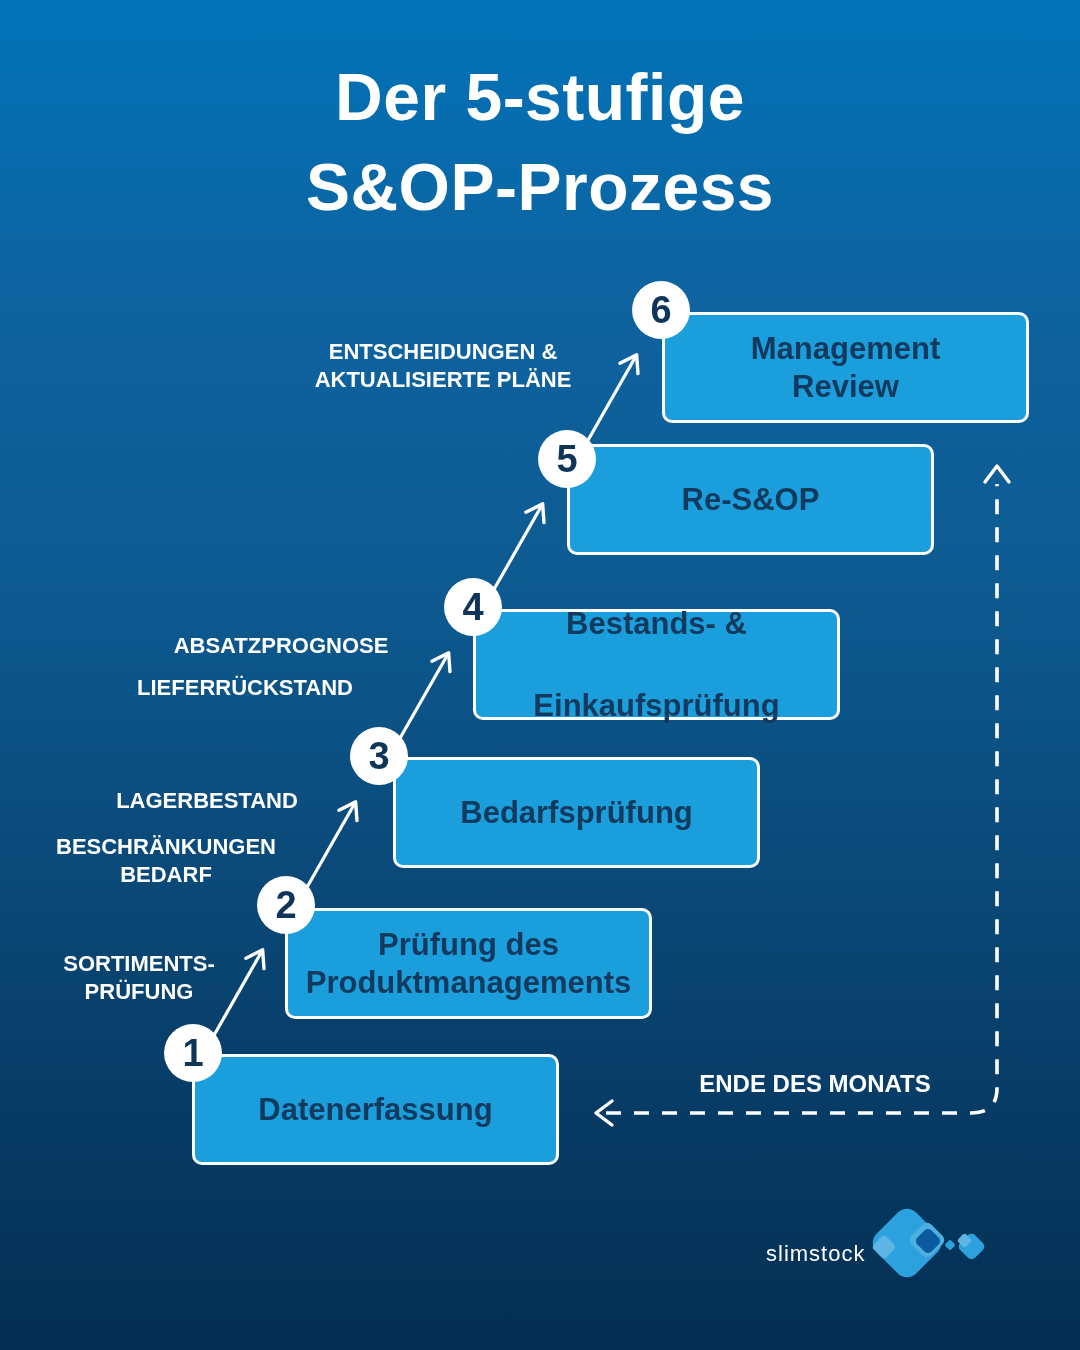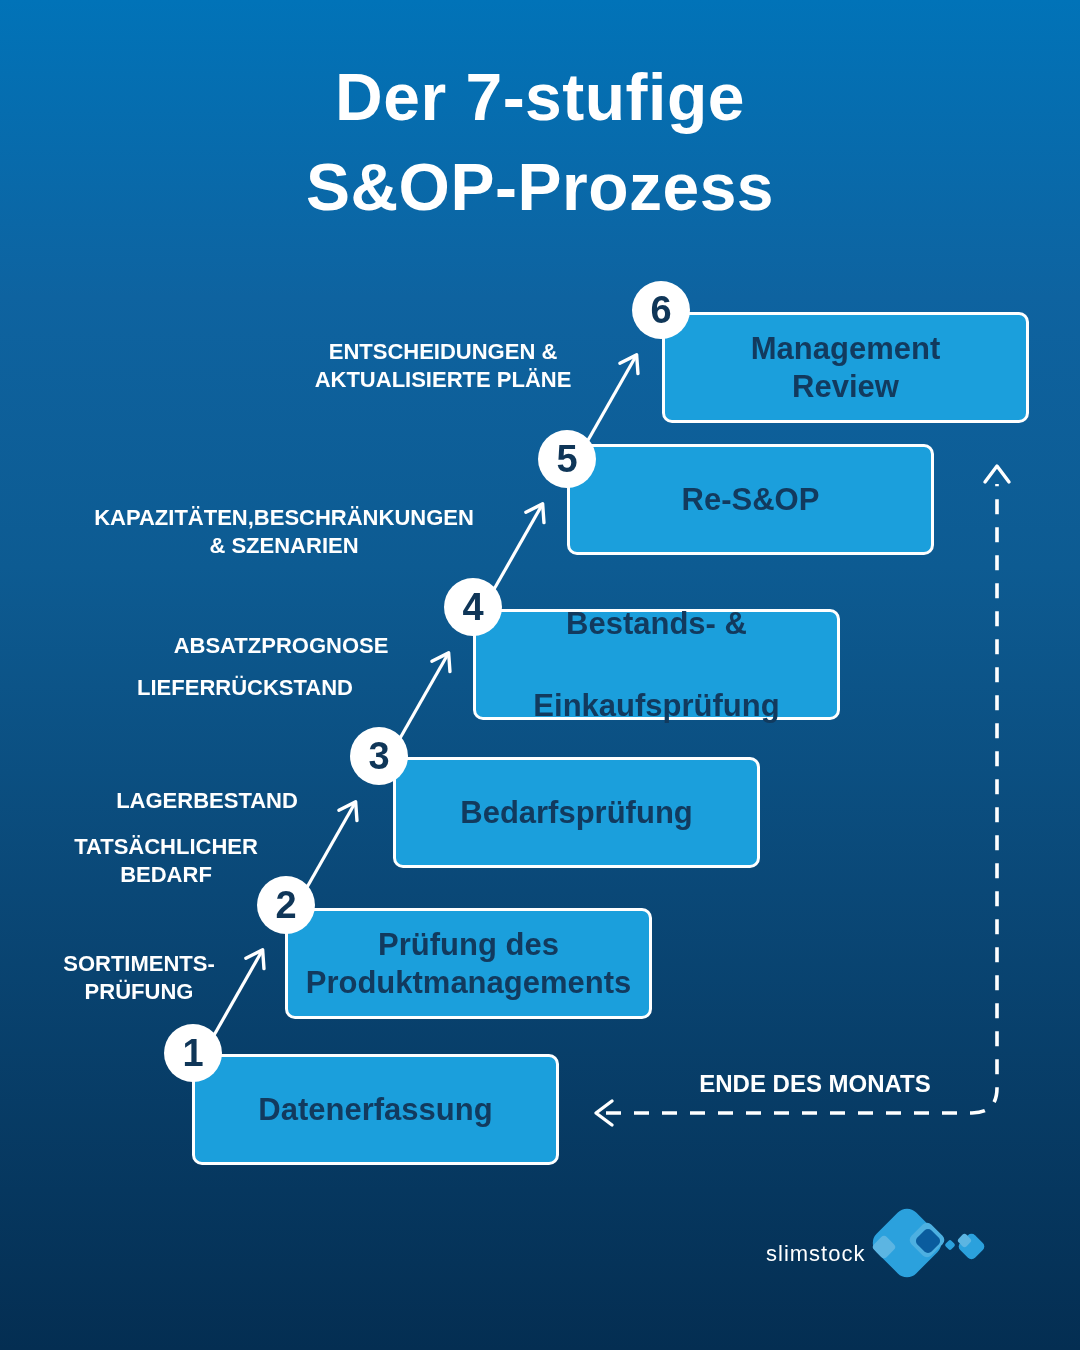"Der 7-stufige" div { text: 7-stufige -> 5-stufige }
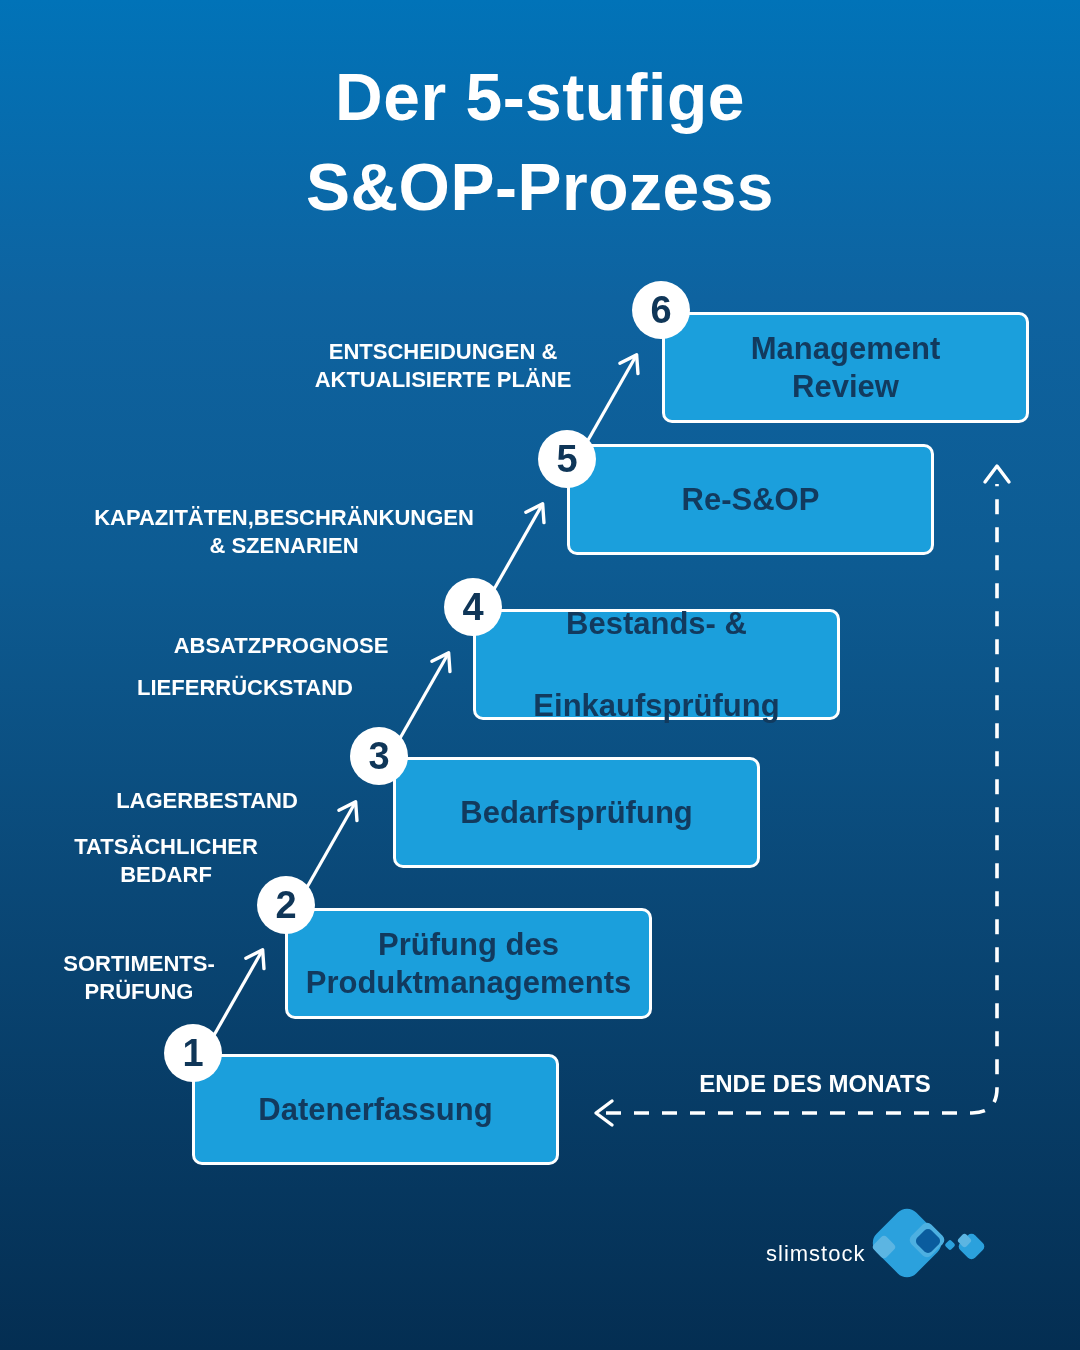"KAPAZITÄTEN,BESCHRÄNKUNGEN" div.side-label { html: <div> <div>KAPAZITÄTEN,BESCHRÄNKUNGEN</div> <div>&amp; SZENARIEN</div> </div> -> none }
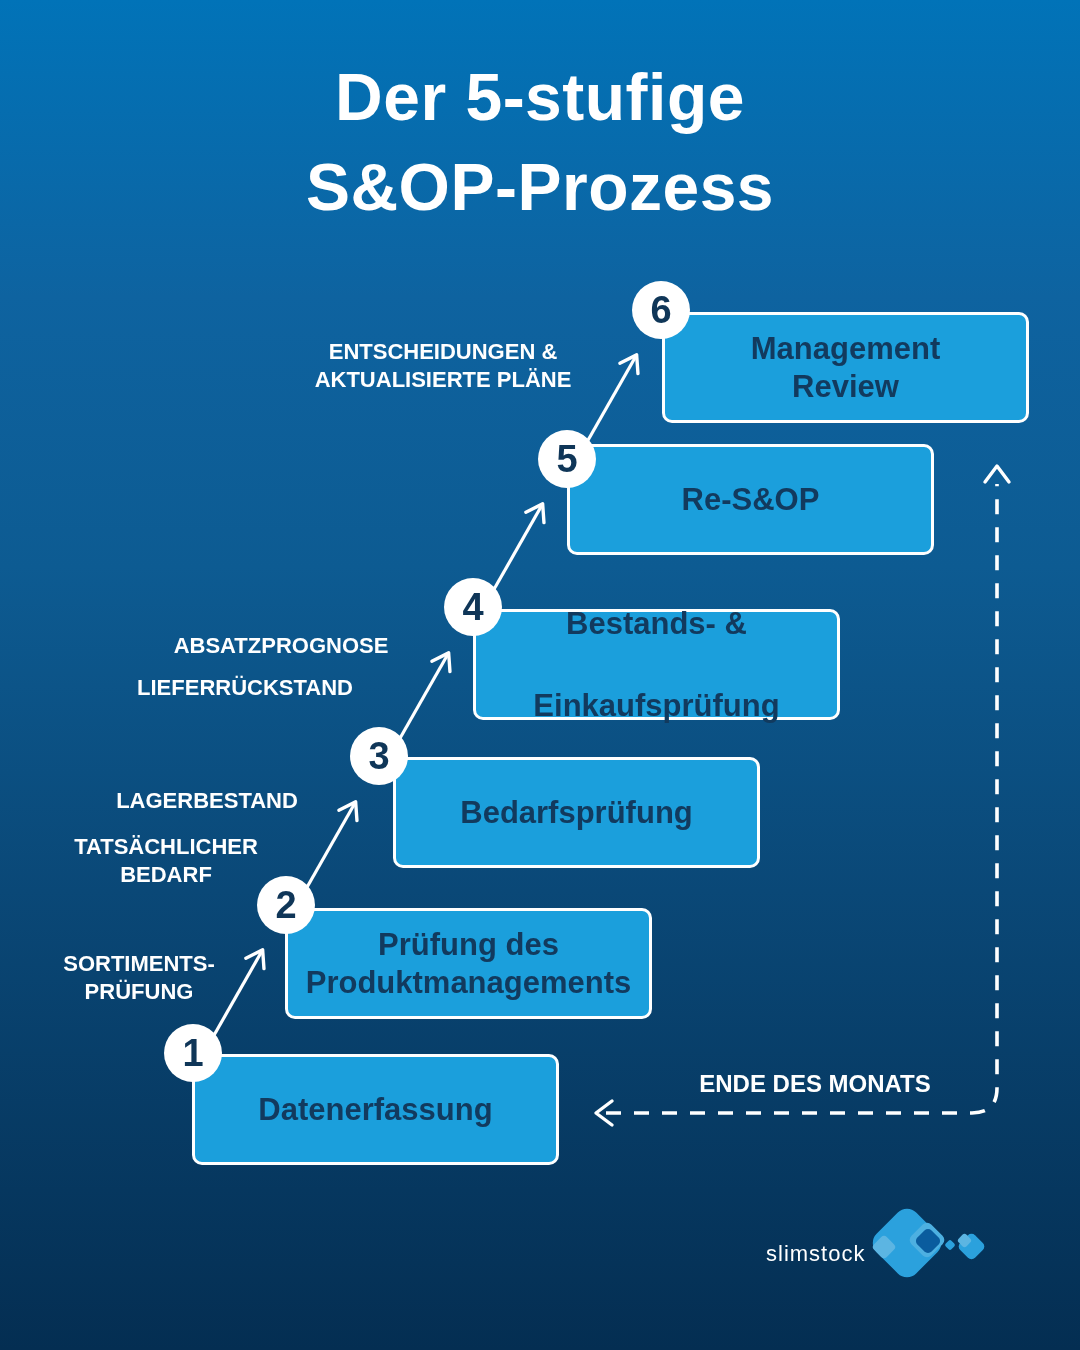"TATSÄCHLICHER" div { text: TATSÄCHLICHER -> BESCHRÄNKUNGEN }
